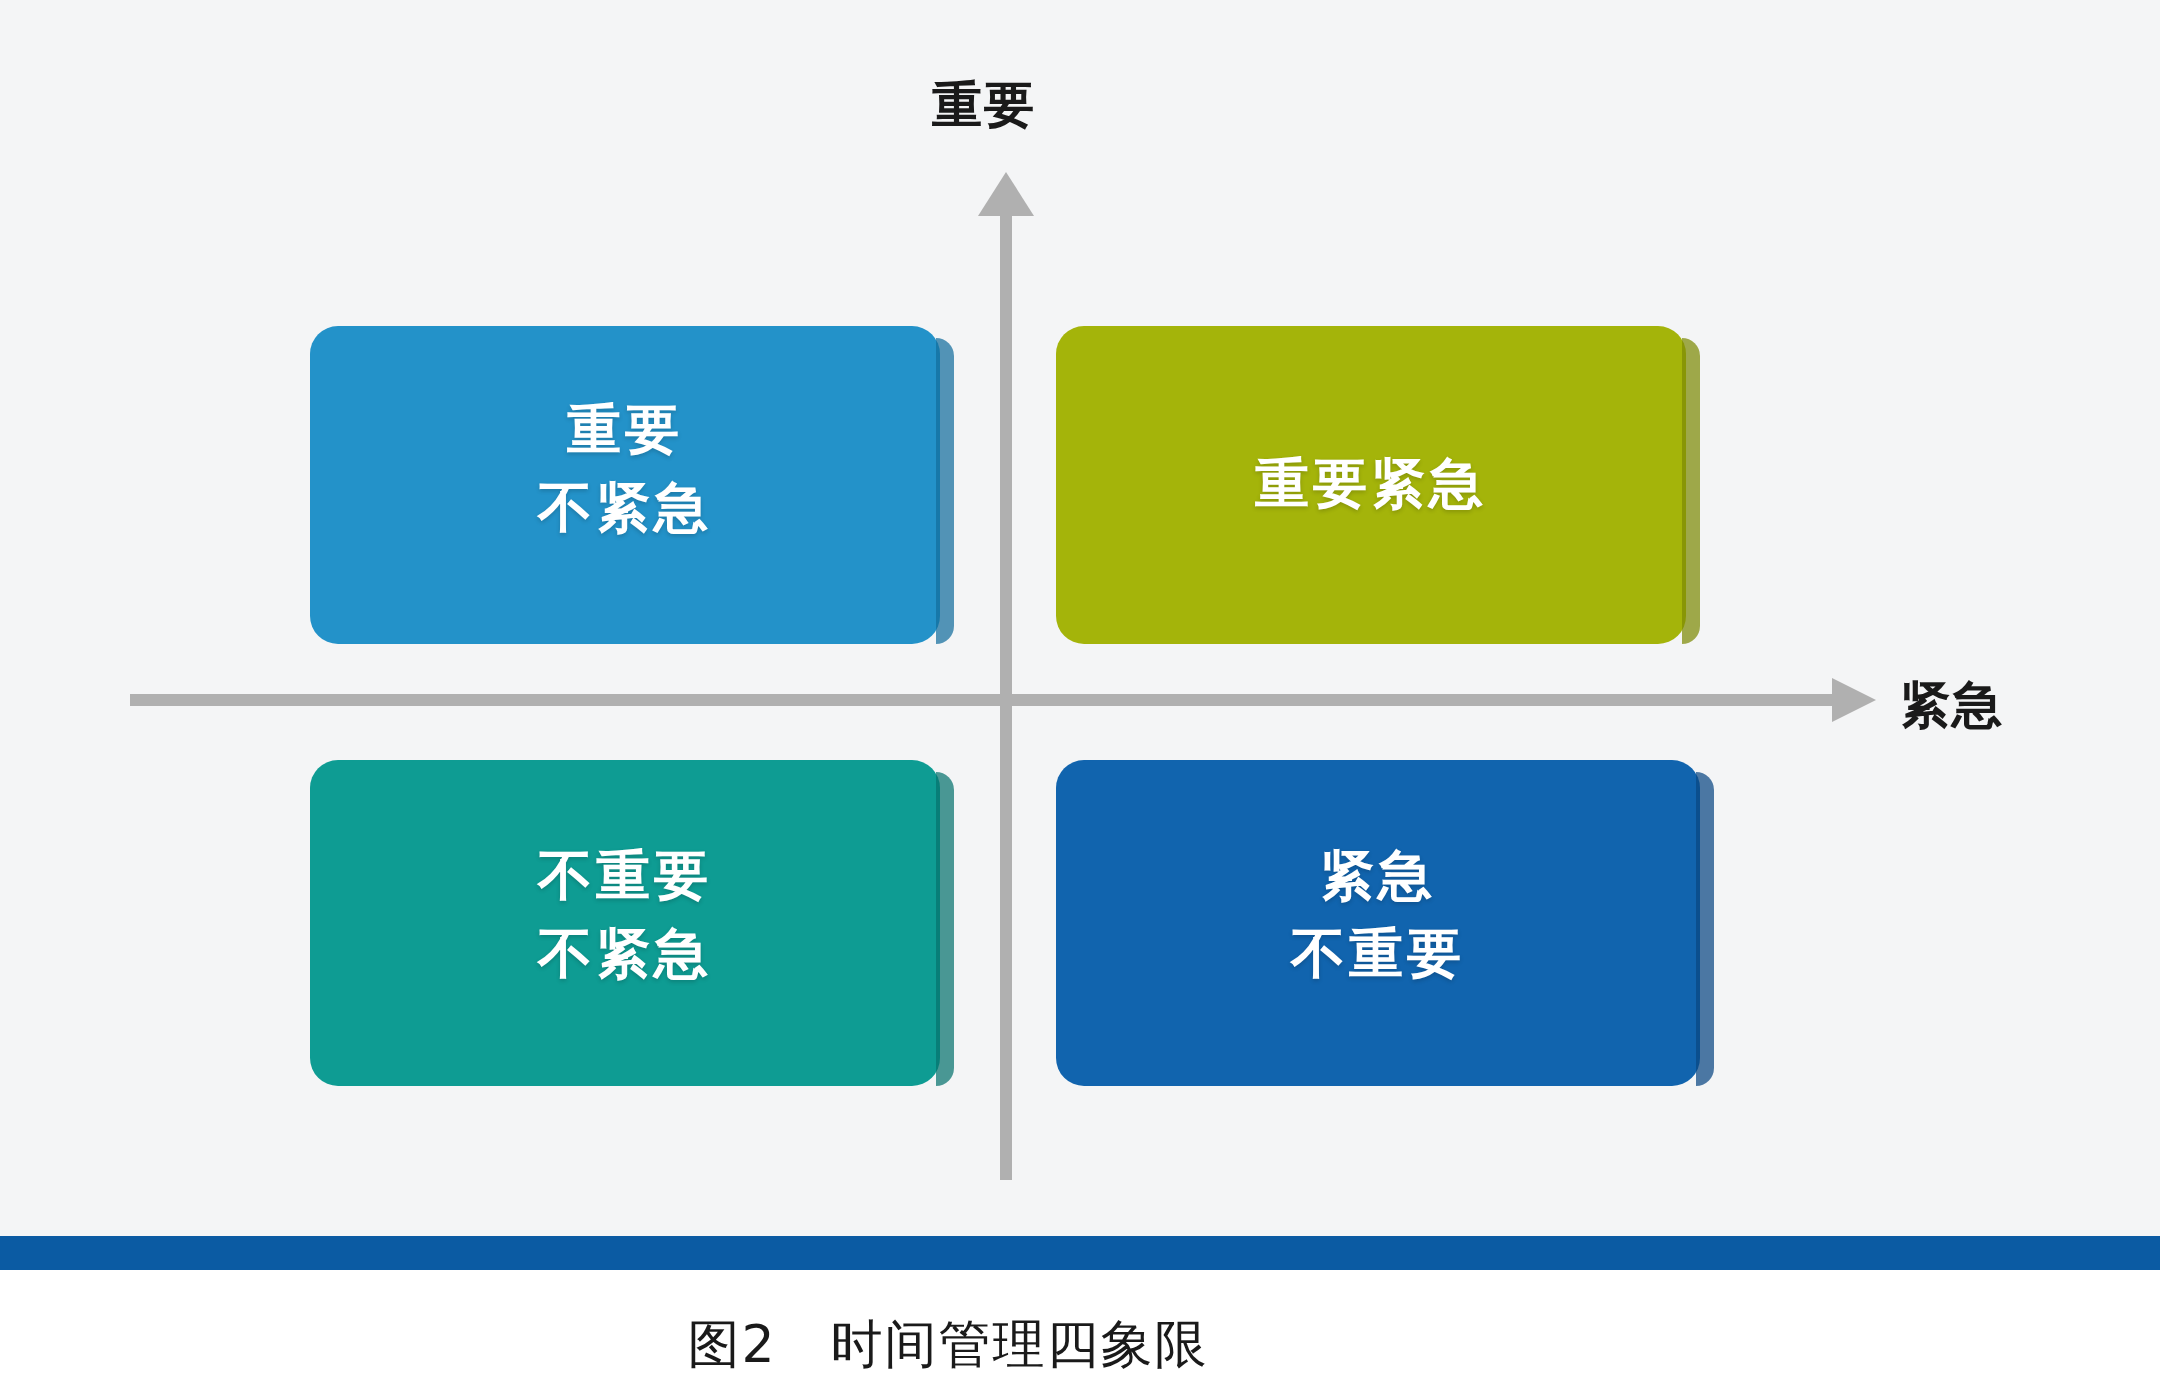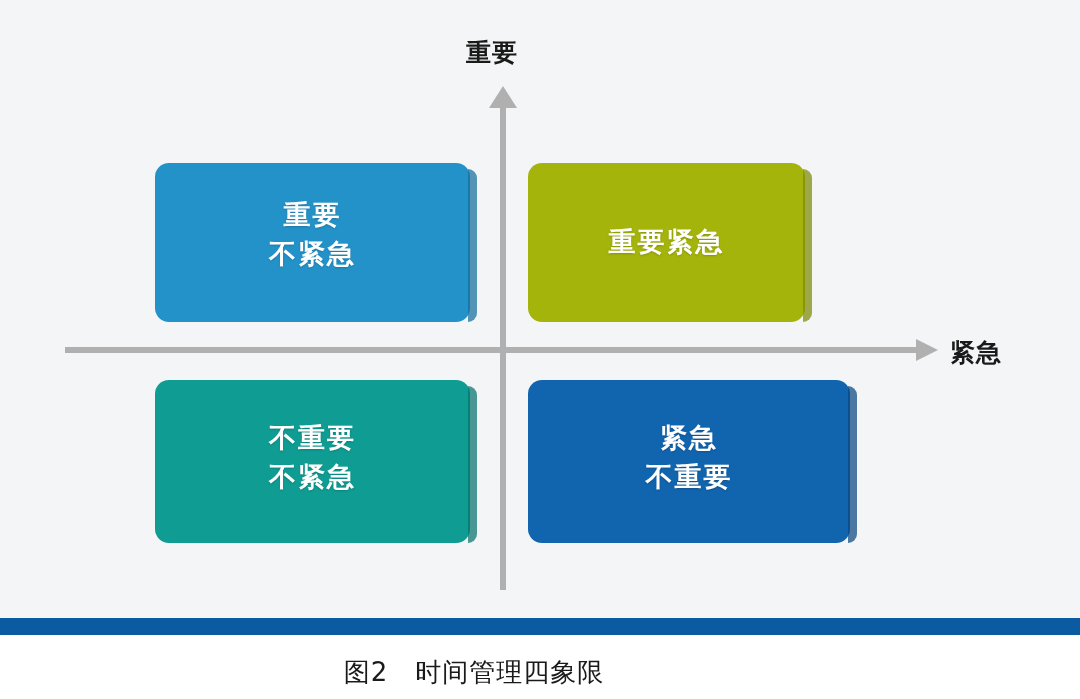"重要紧急" #quad-important-urgent { width: 277px -> 315px }
